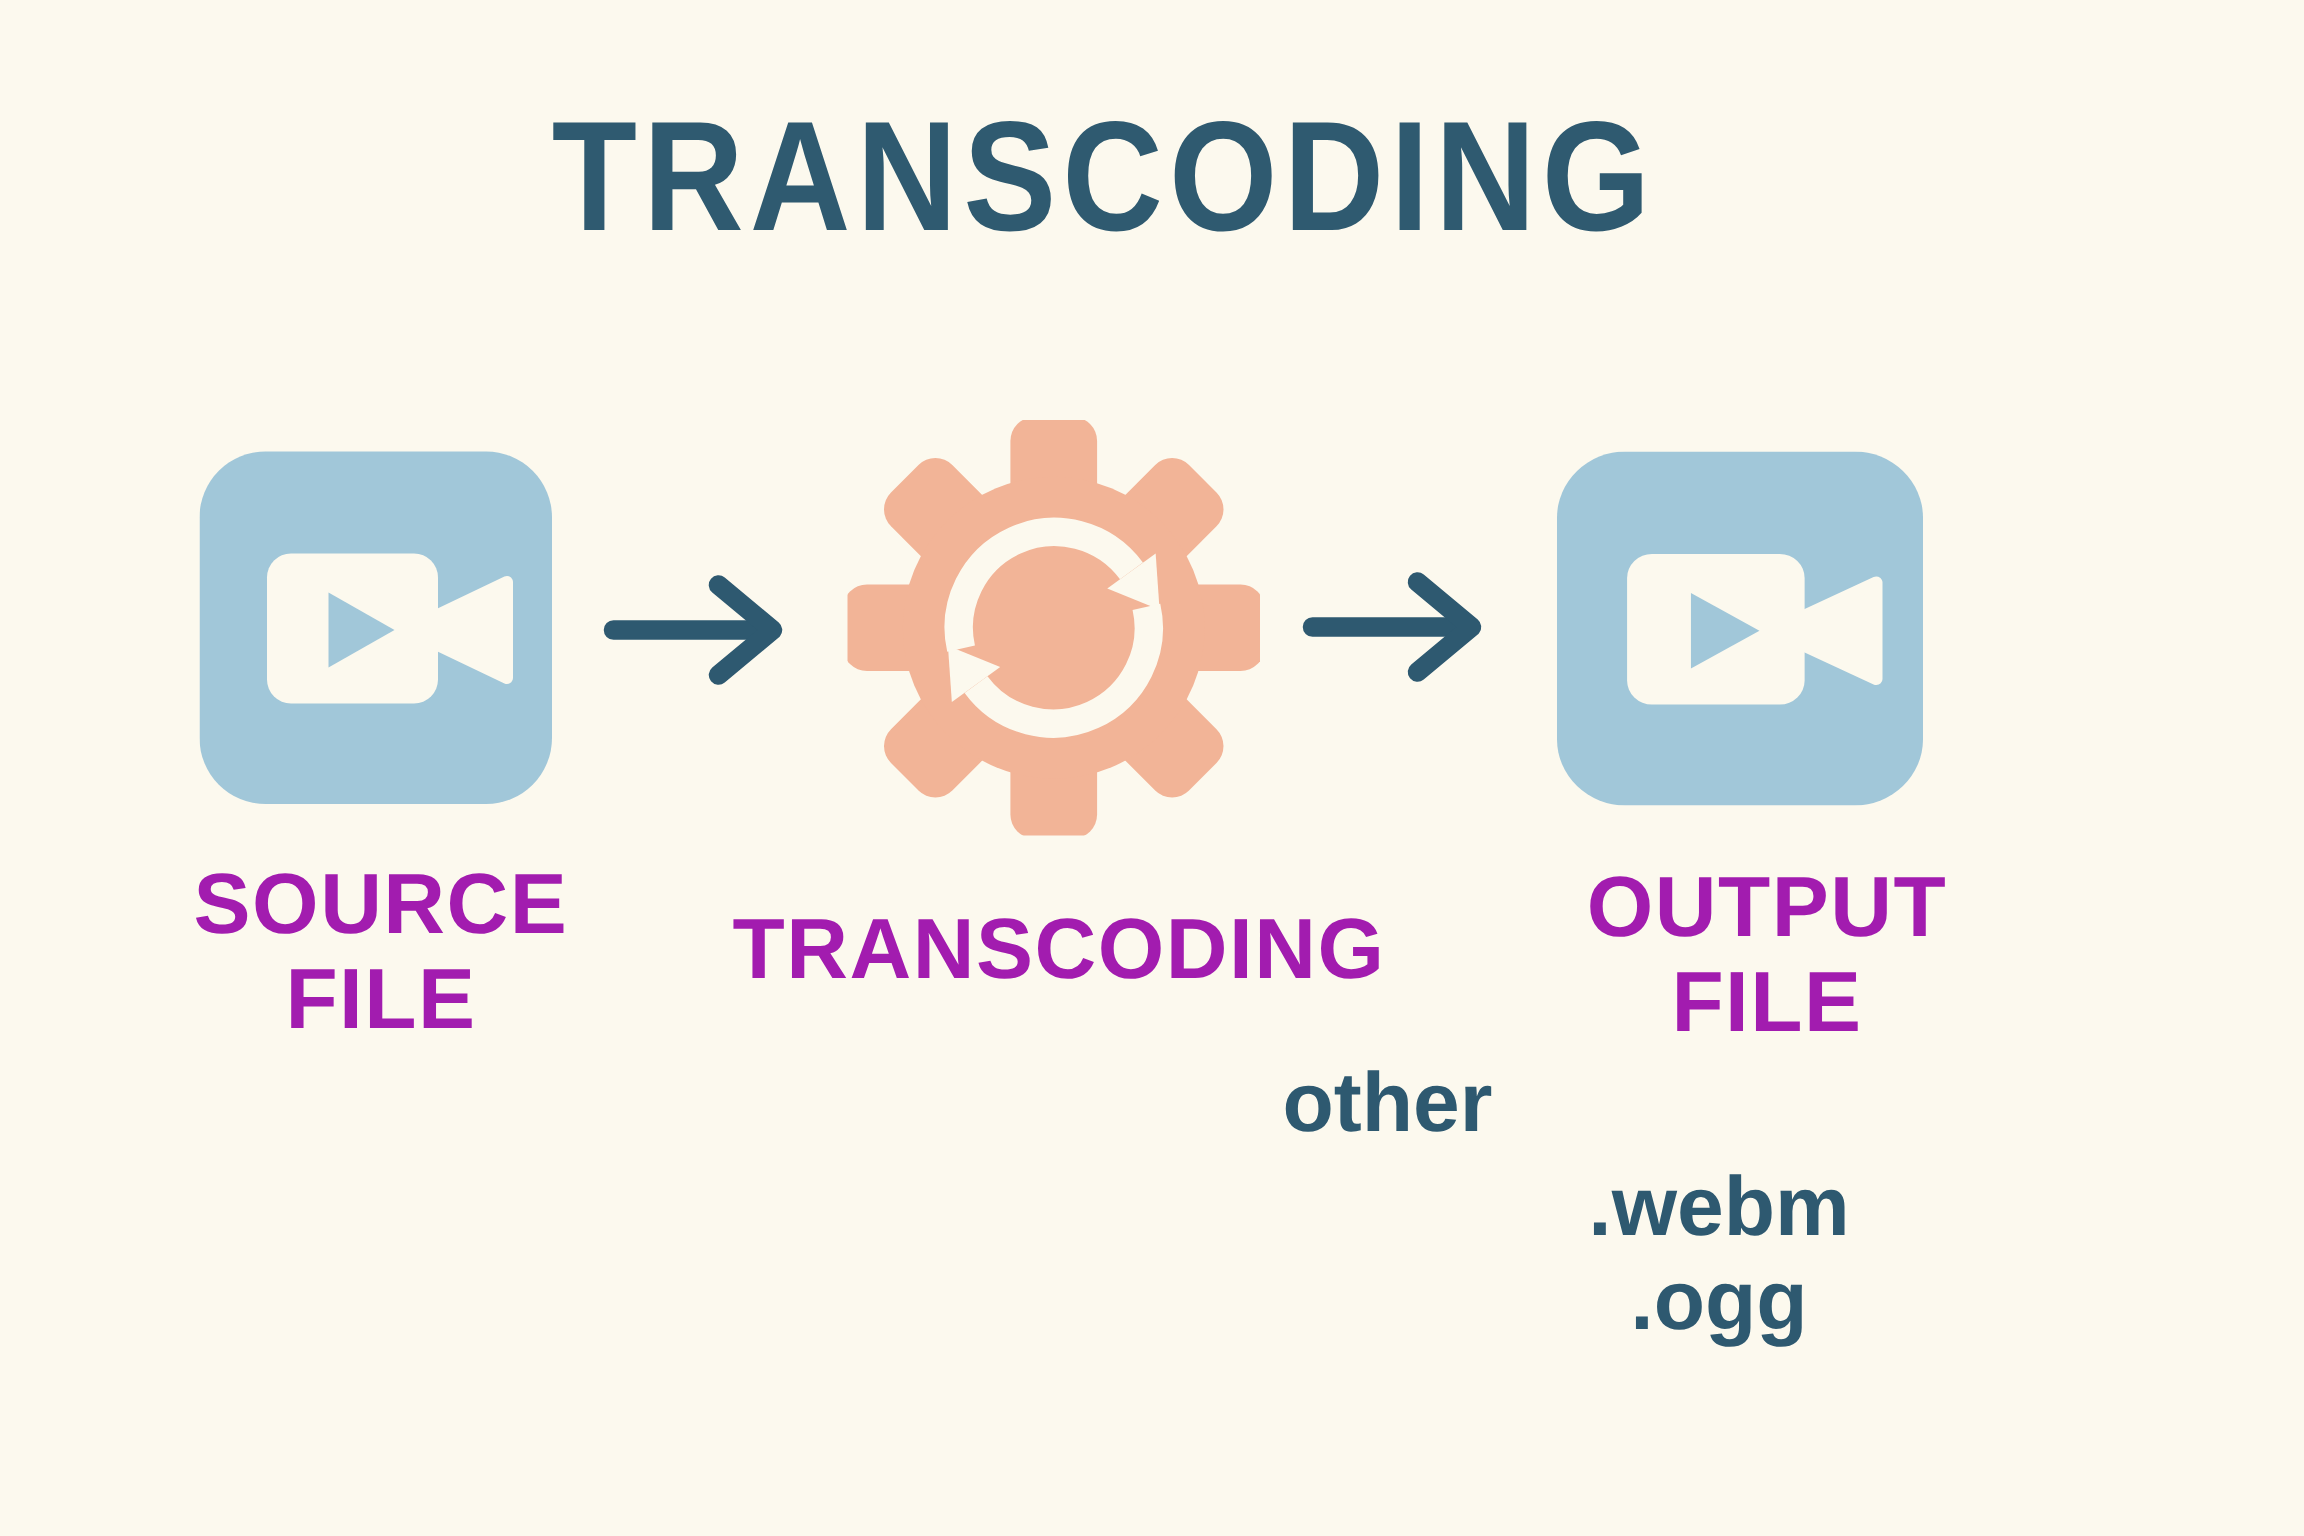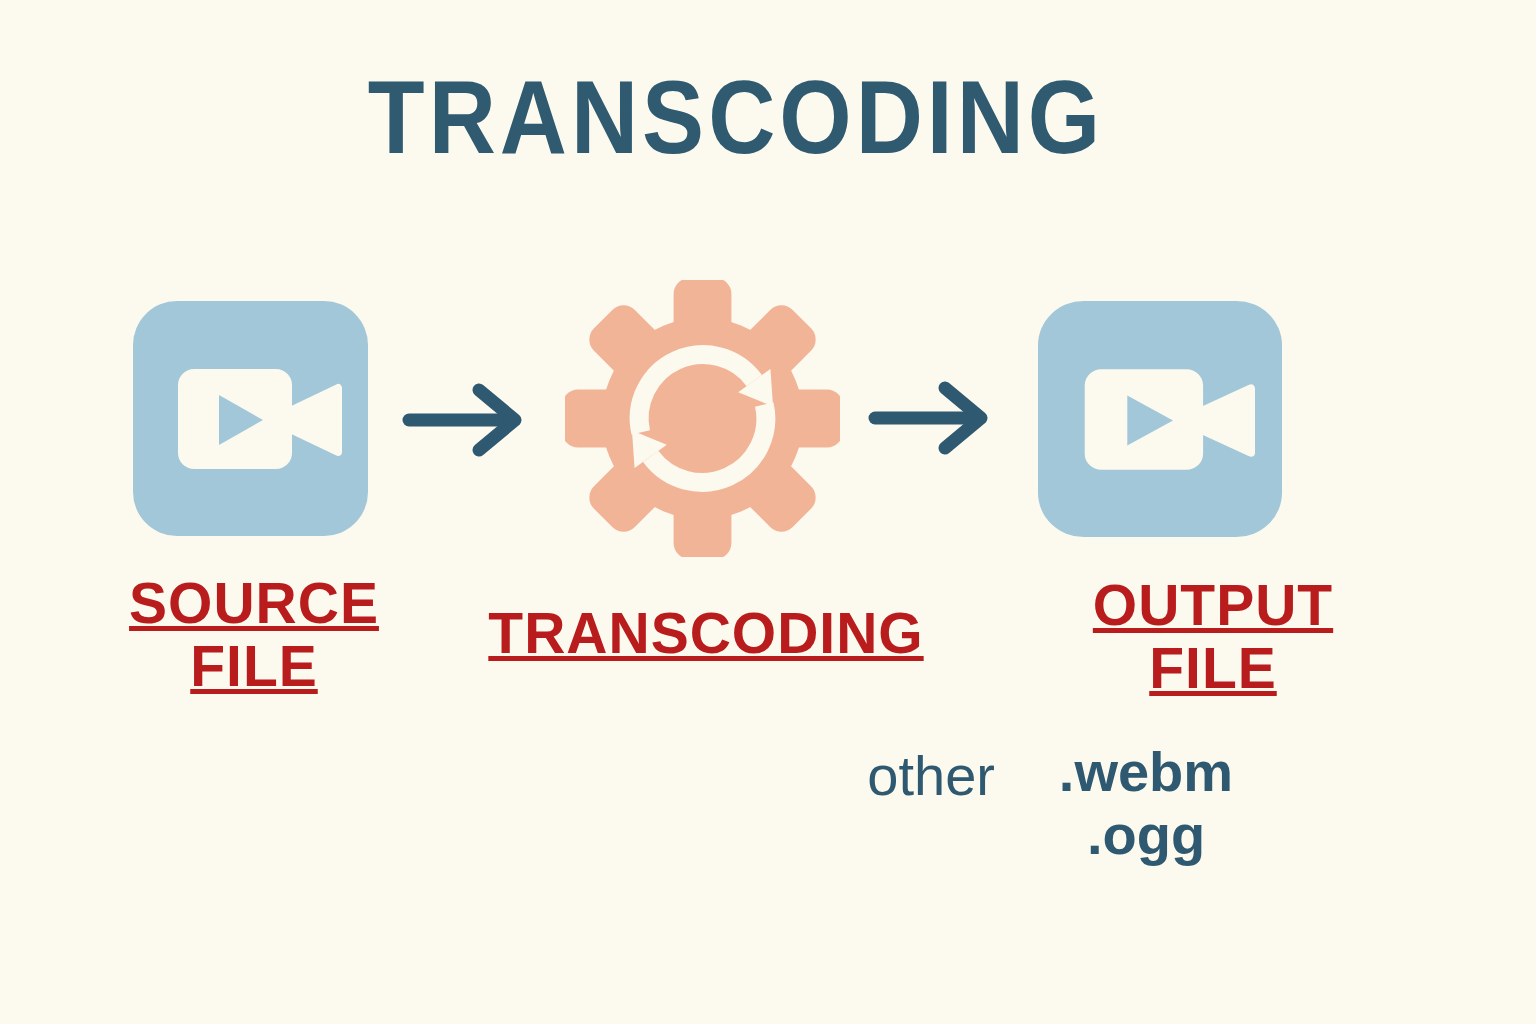"SOURCE" .step-label { color: #b91c1c -> #a21caf; text-decoration: underline -> none }
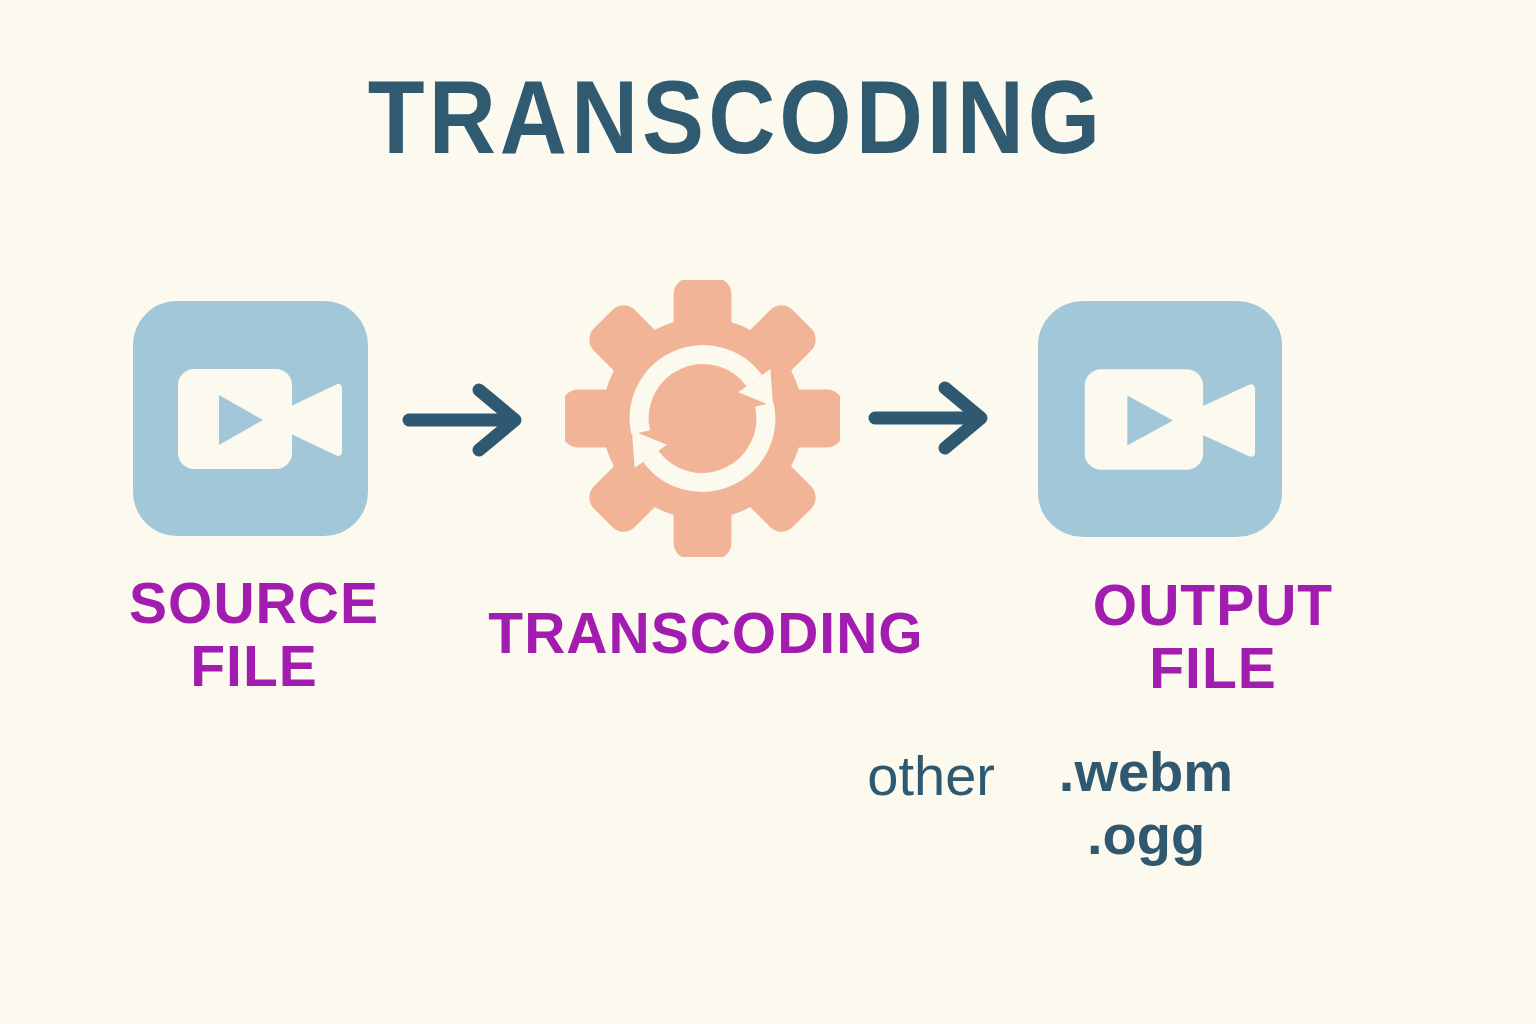"OUTPUT" .output-label { left: 1063px -> 1028px }
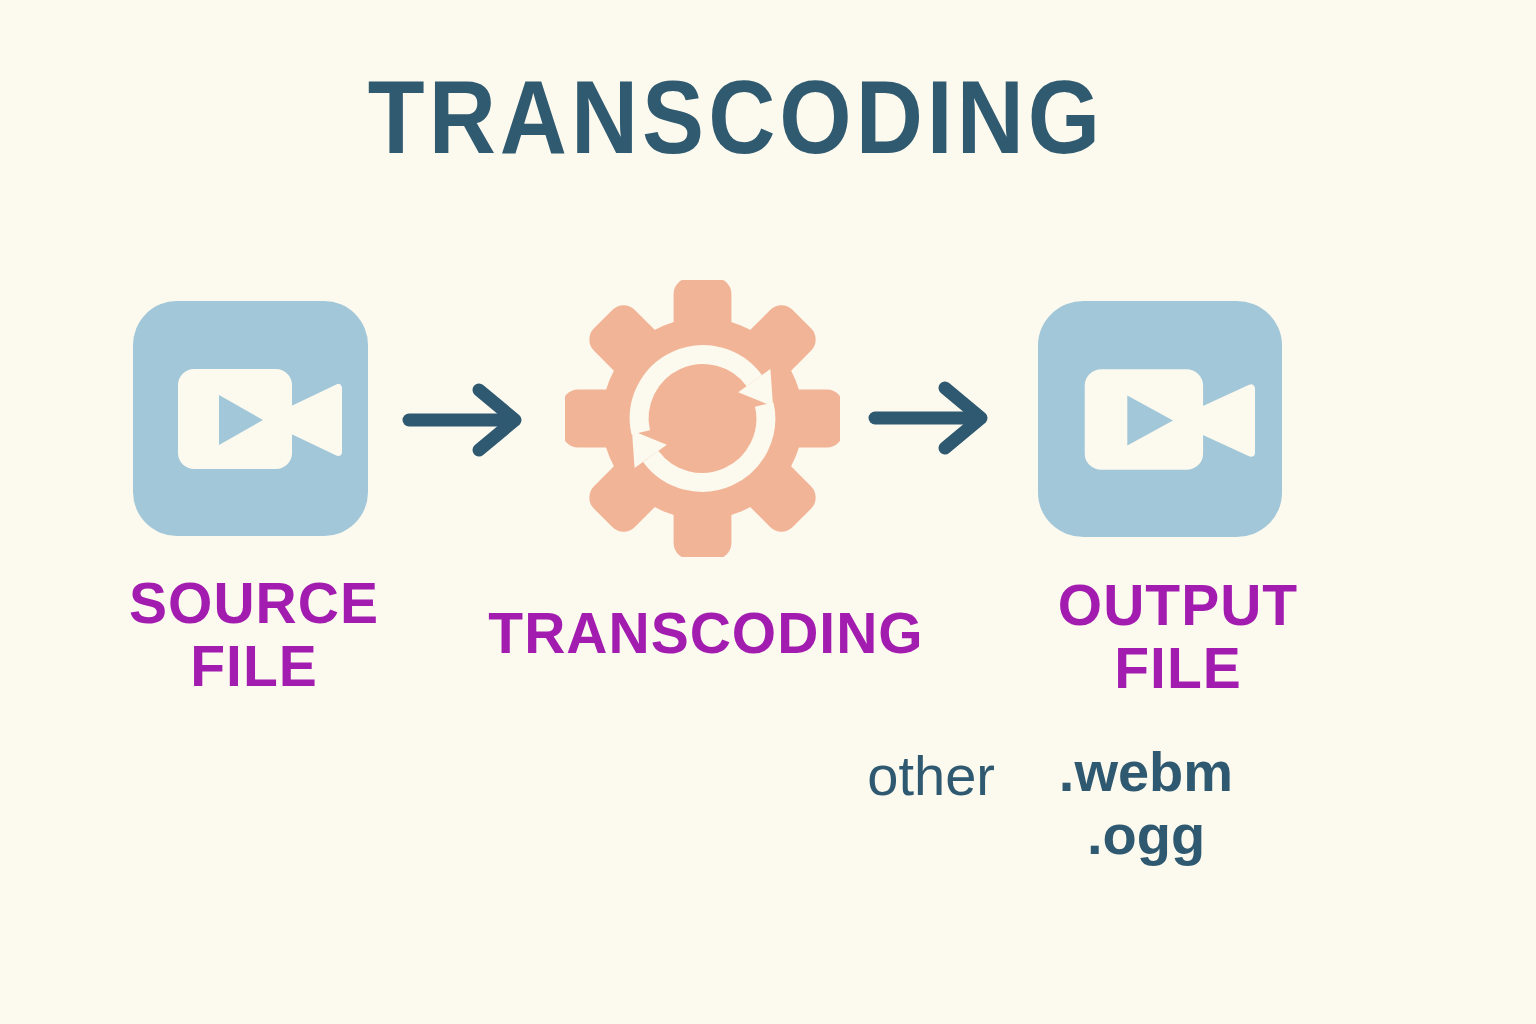"other" .other-formats { font-weight: 400 -> 700; top: 744px -> 703px }
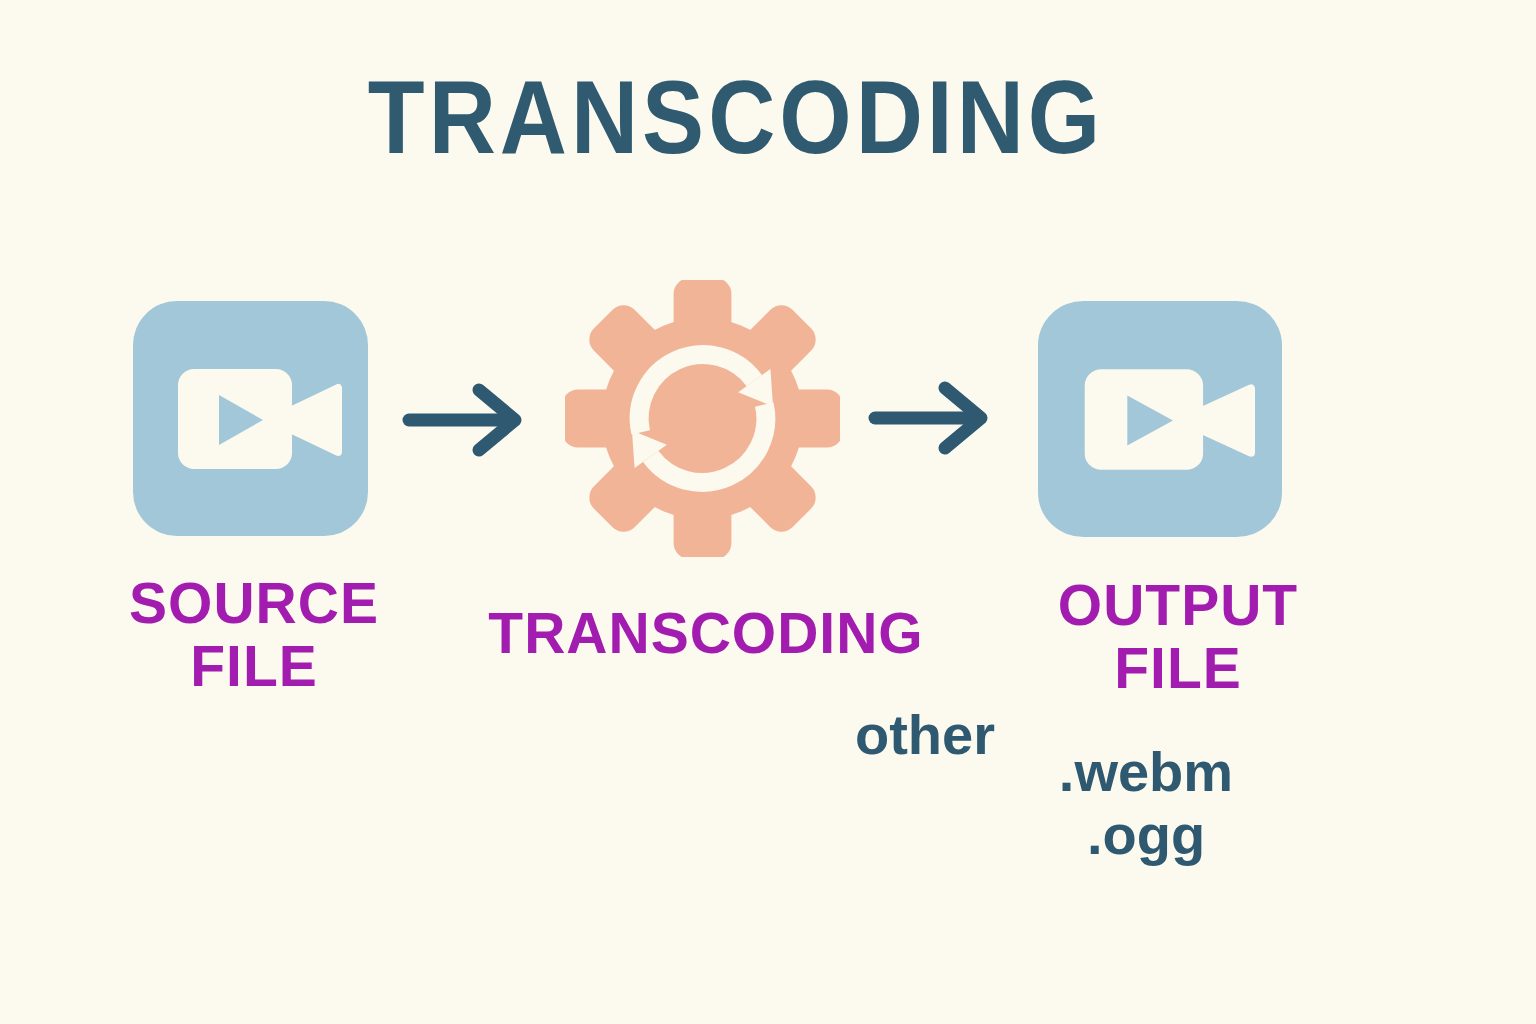".webm" .formats-column { top: 740px -> 772px }
